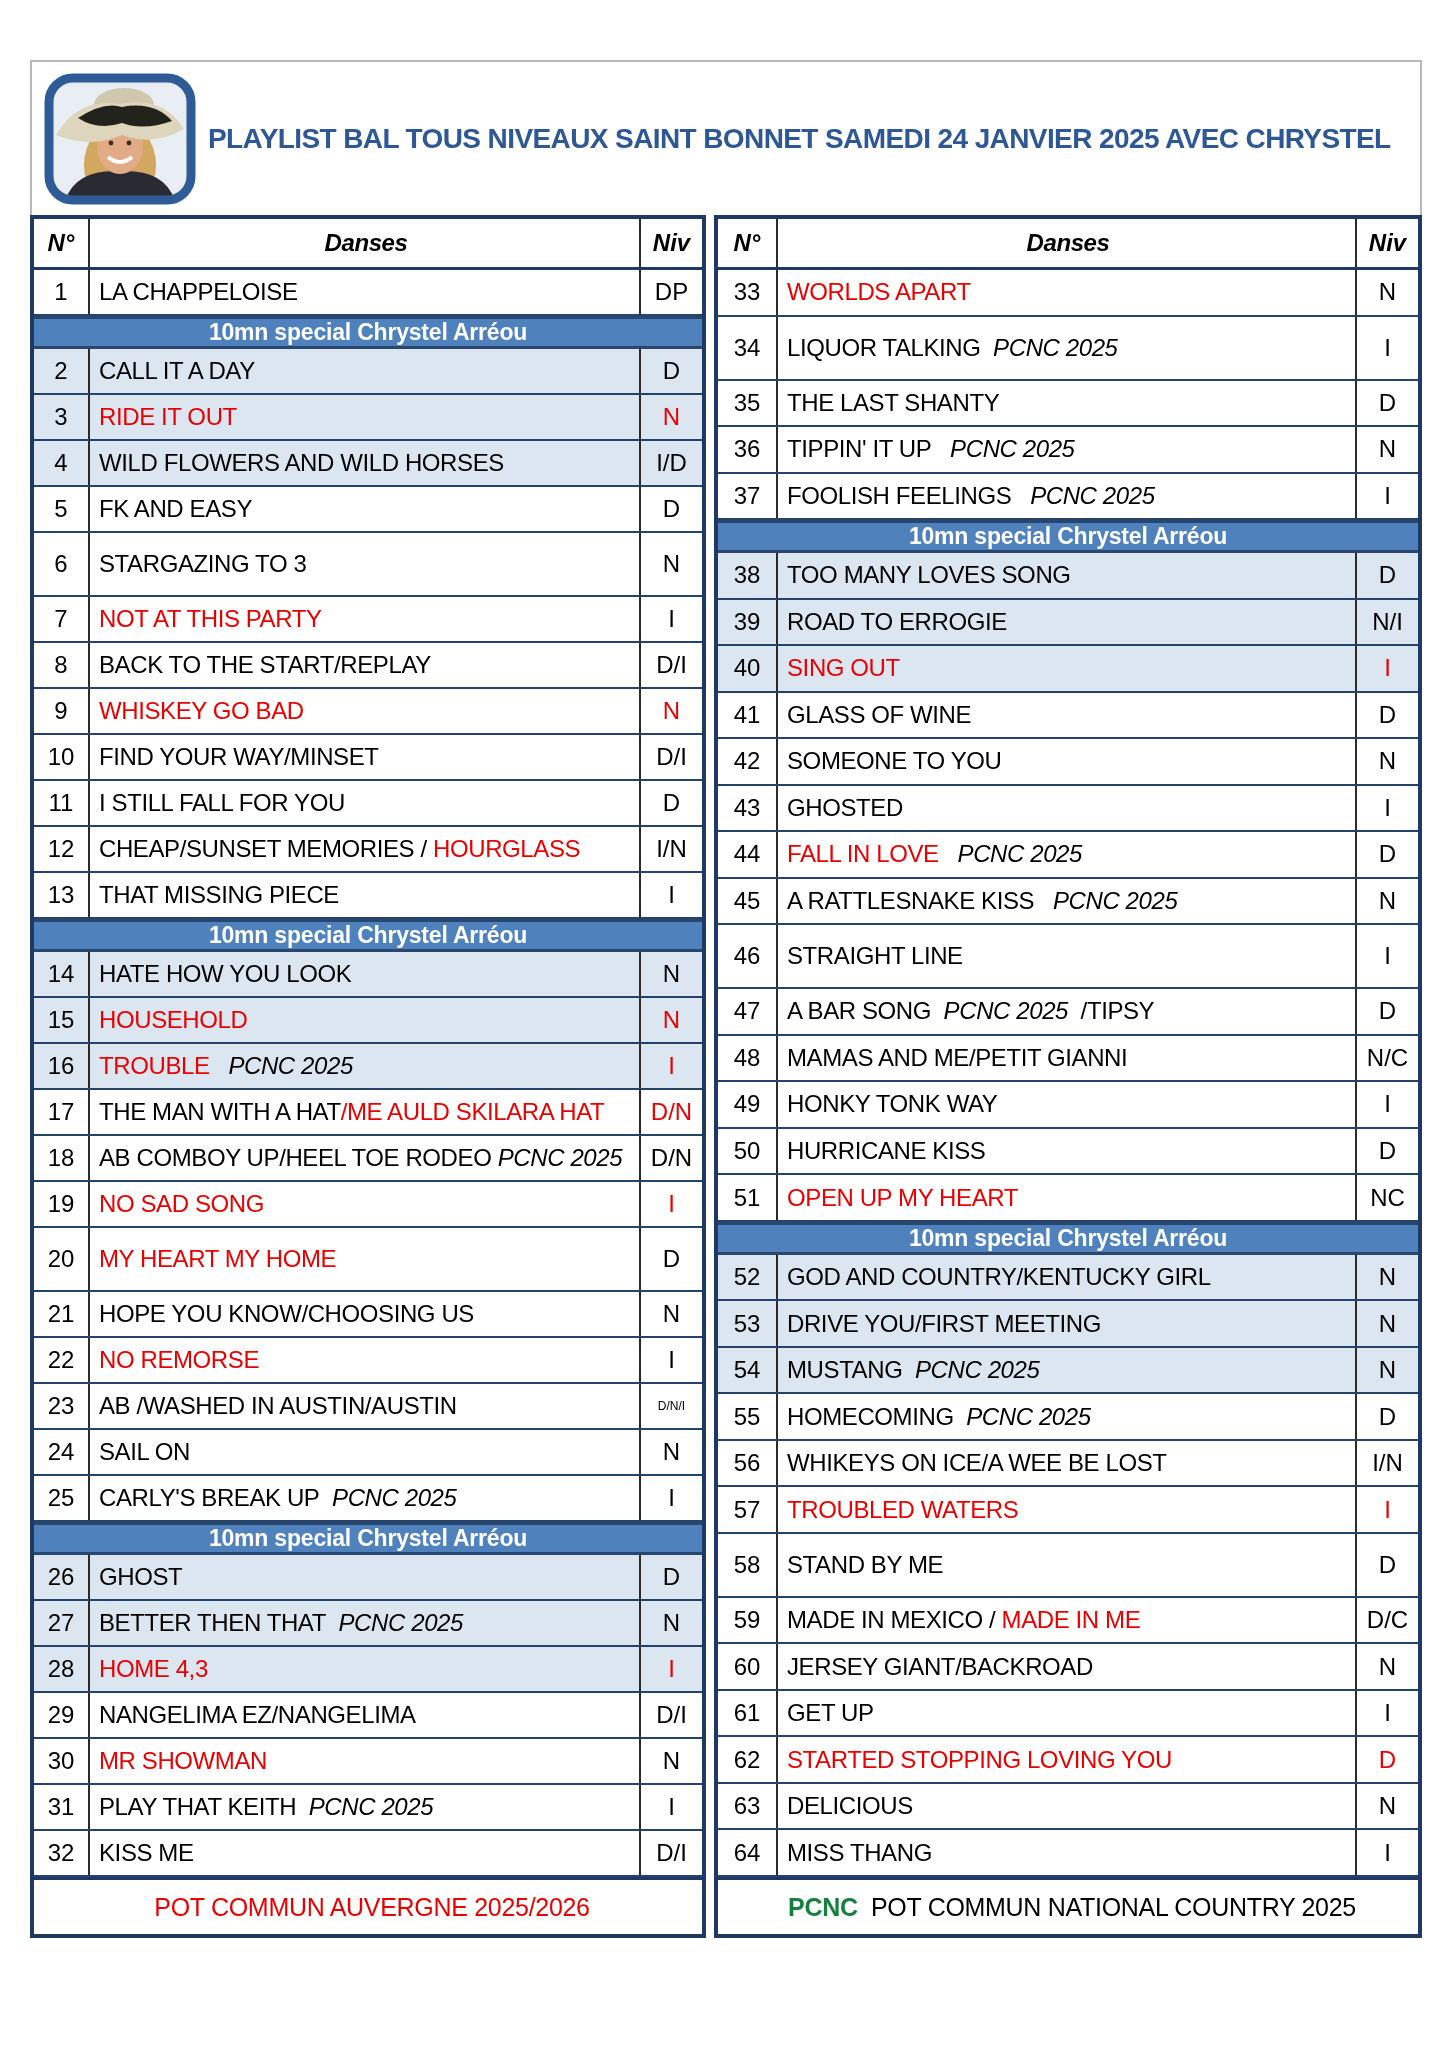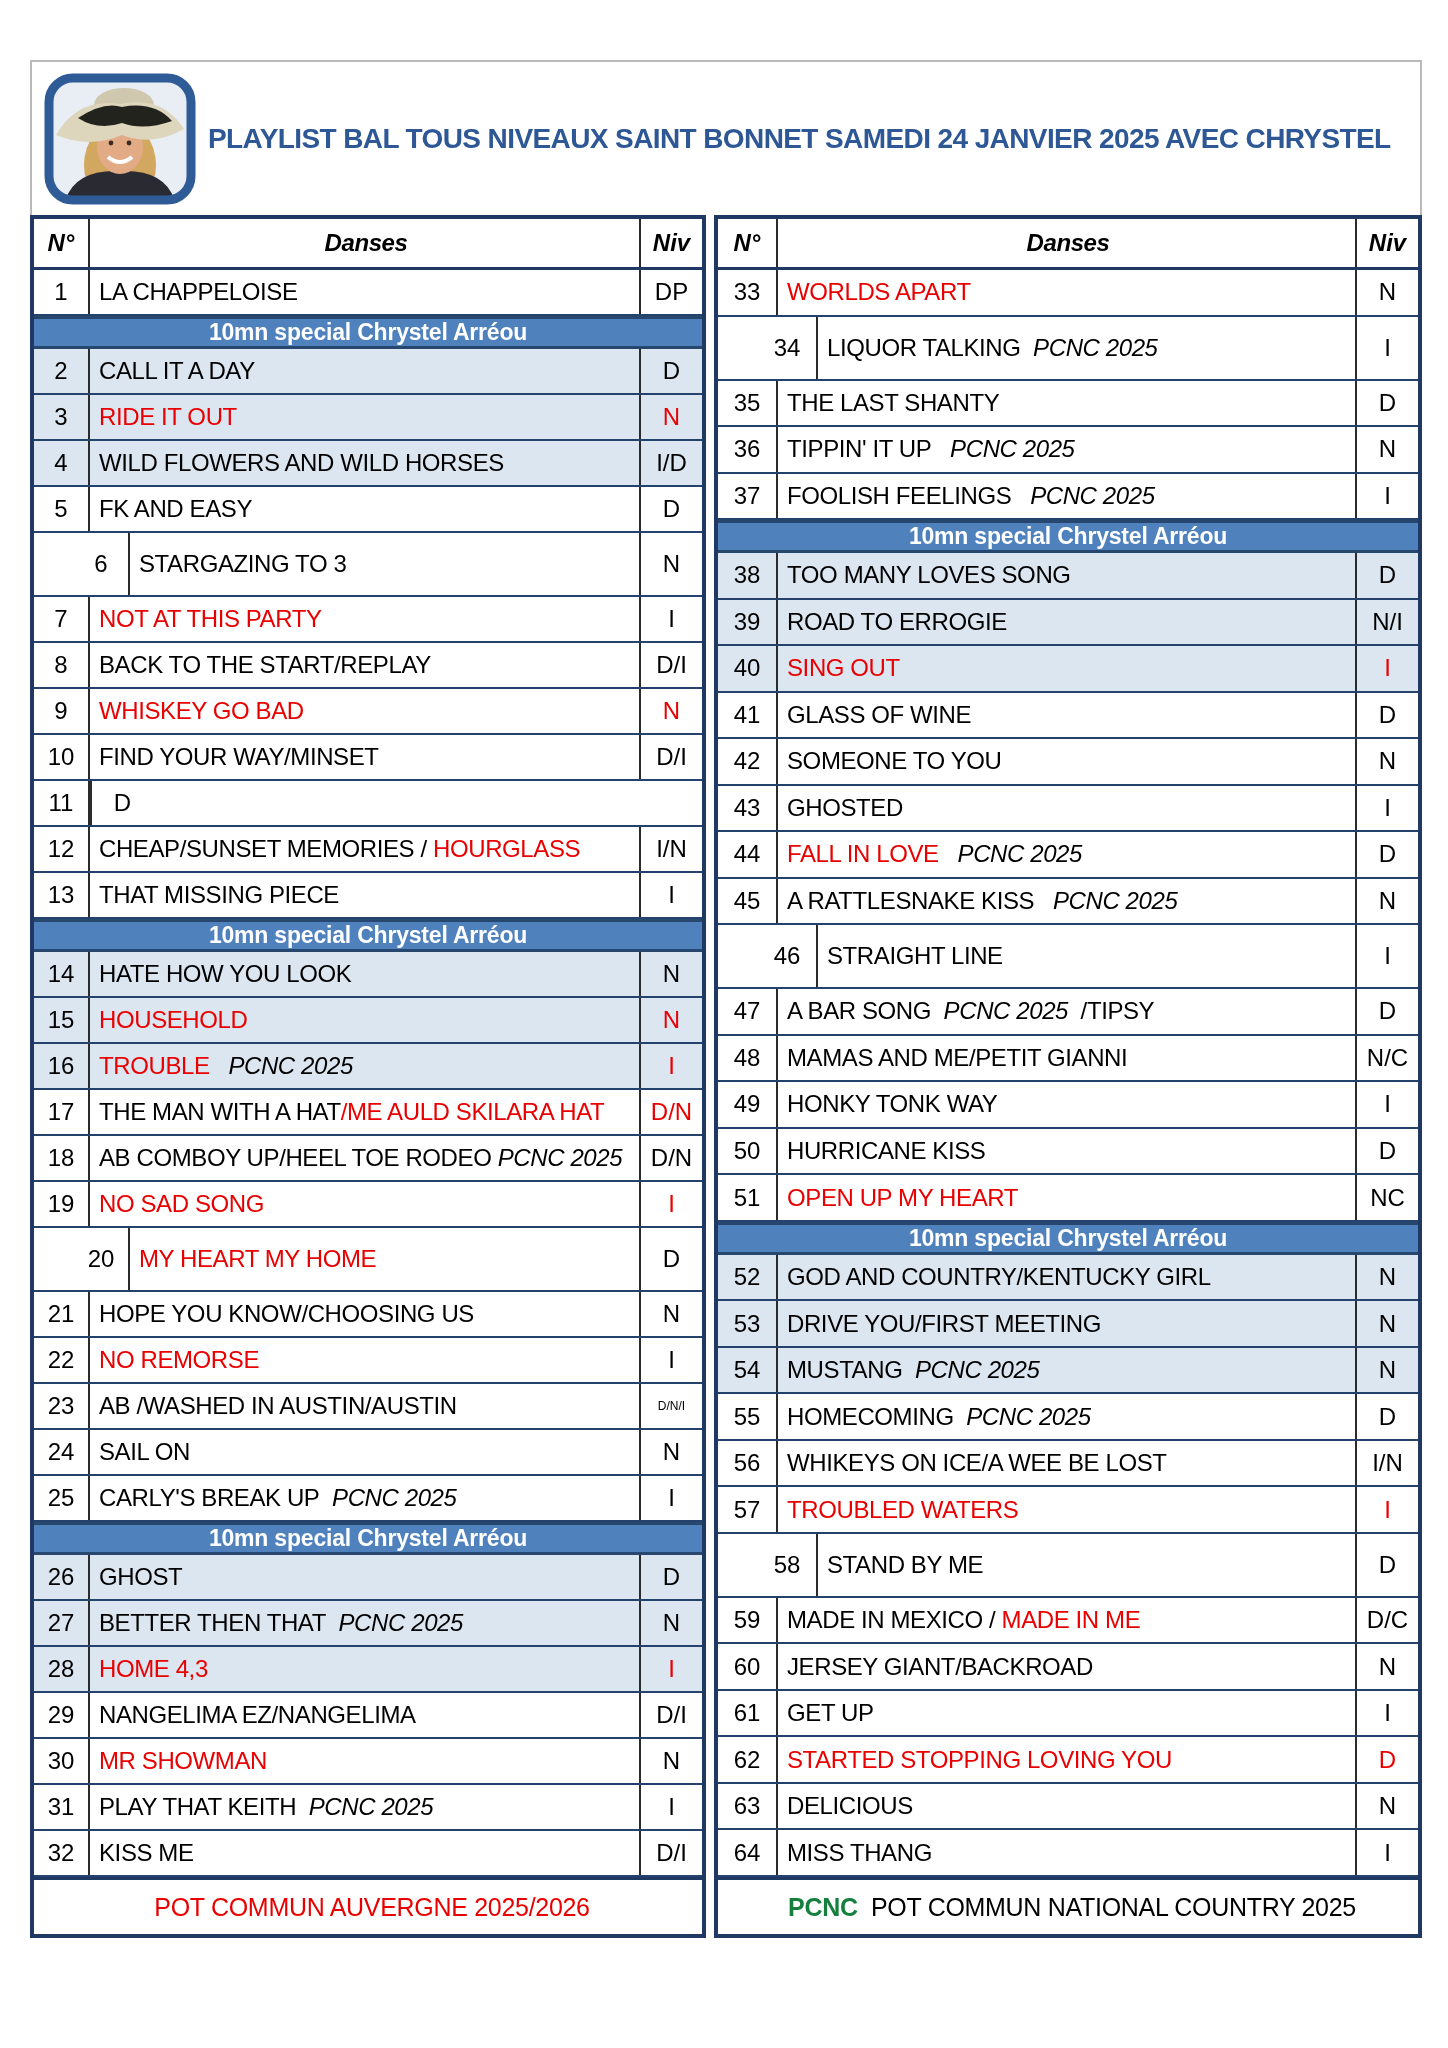"34" .row.tall { padding-left: 40px -> none }
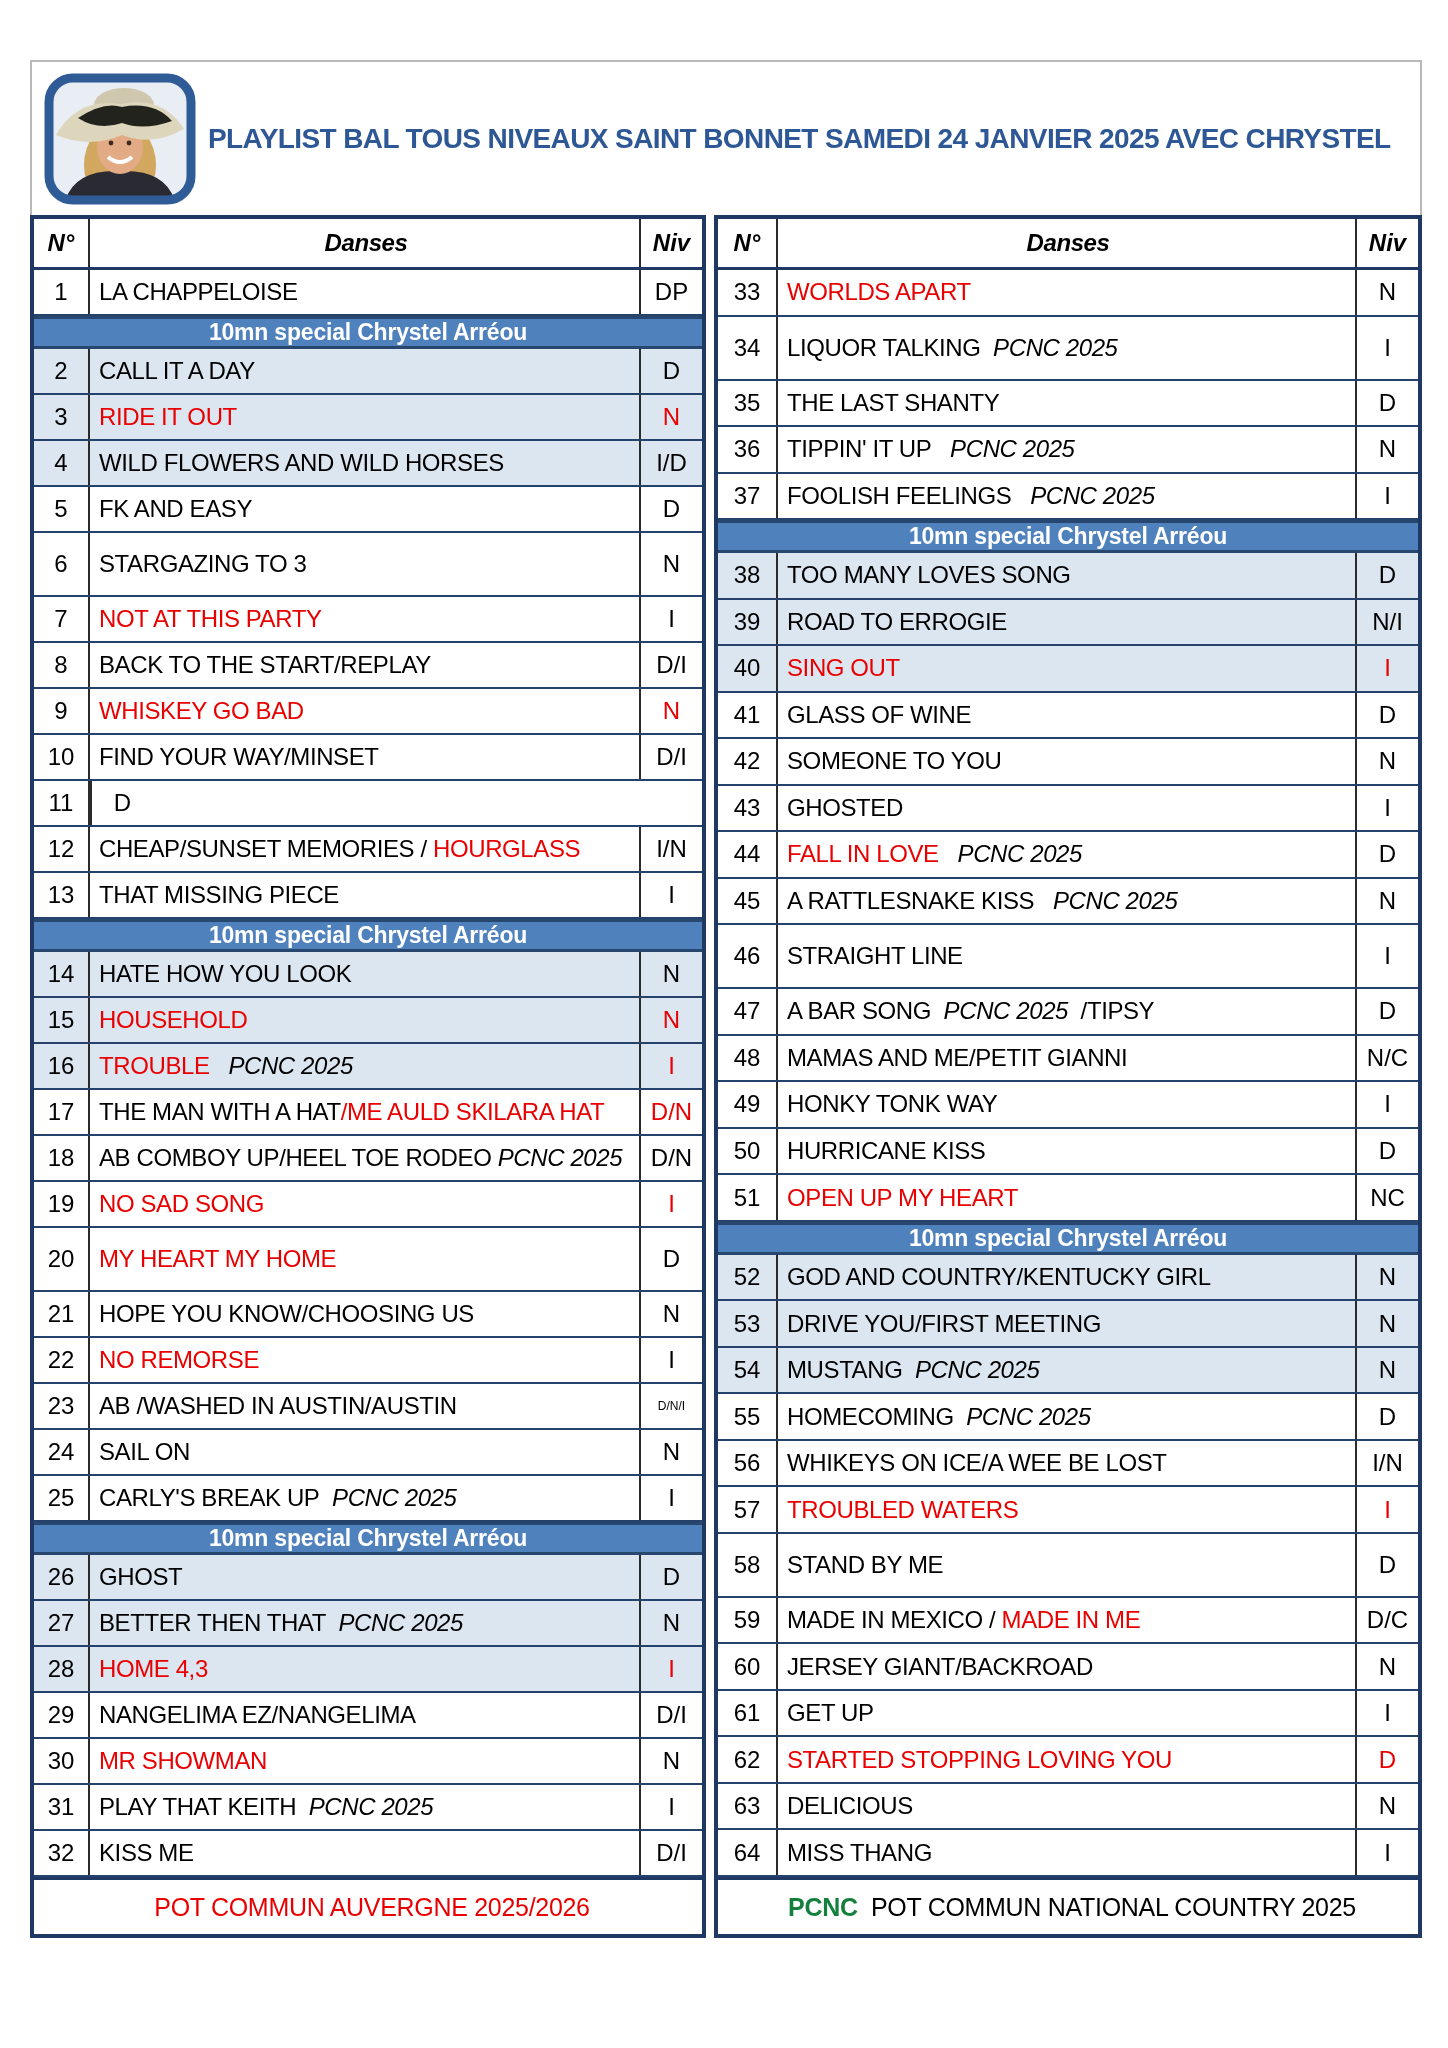"I STILL FALL FOR YOU" div.c-dance { html: none -> <div><span>I STILL FALL FOR YOU</span></div> }
